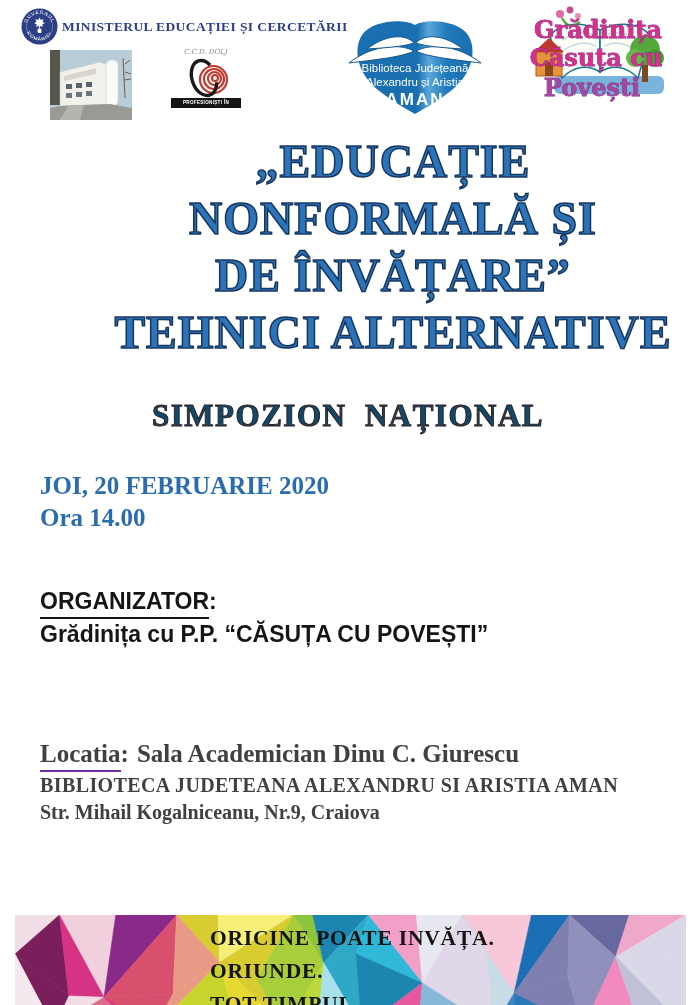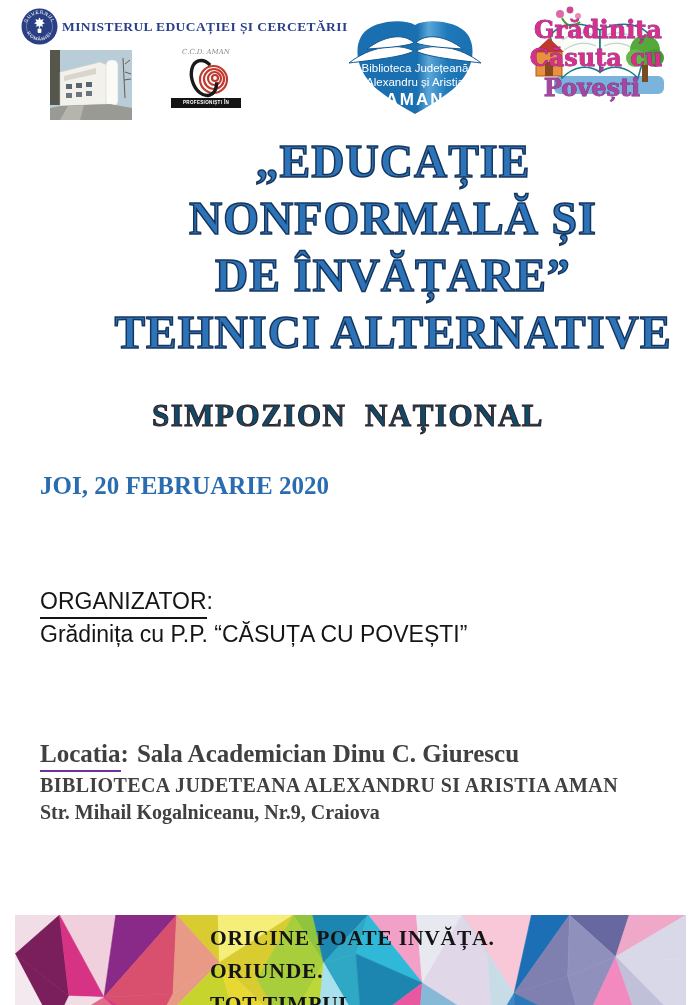"C.C.D. AMAN" div.ccd-script { text: AMAN -> DOLJ }
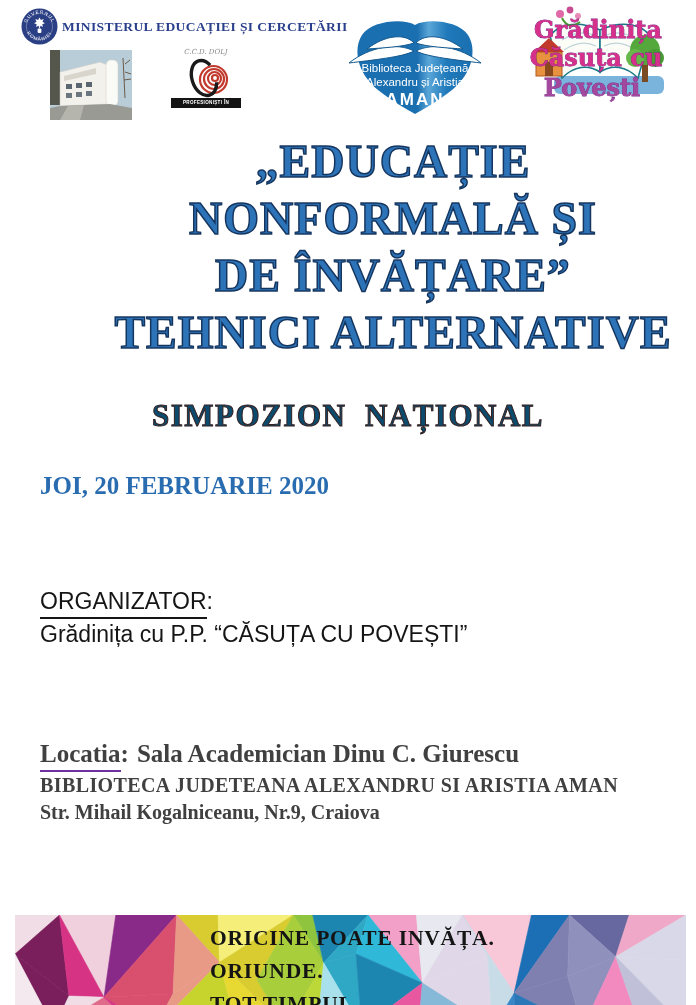"Ora 14.00" div { html: none -> <div>Ora 14.00</div> }
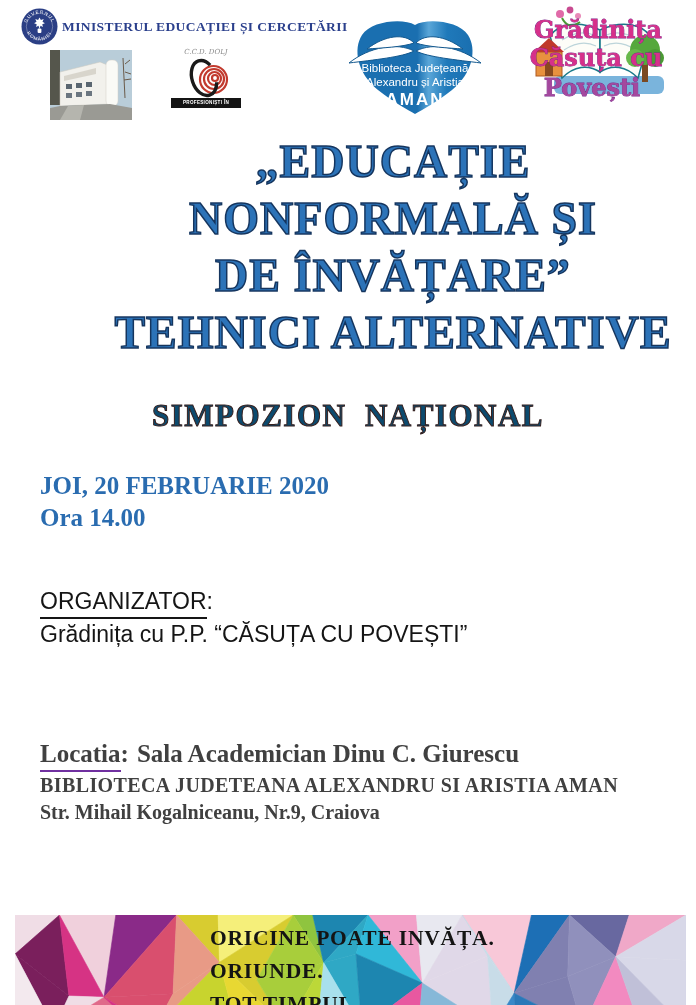"ORGANIZATOR:" .organizer-block { font-weight: normal -> bold }
